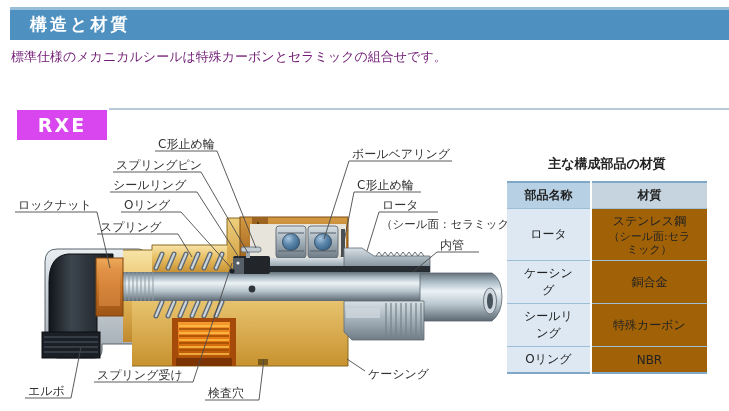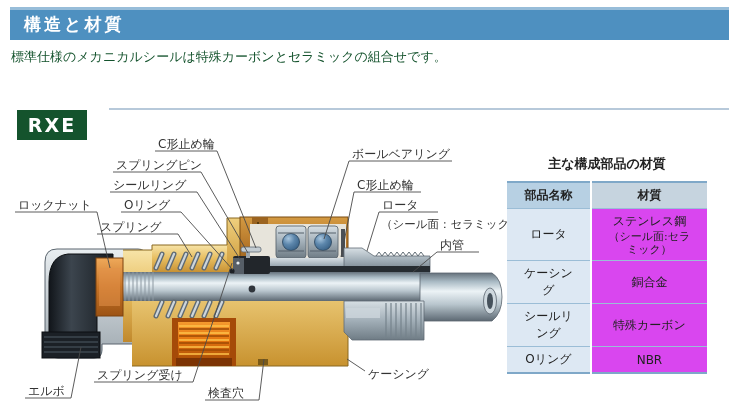"構造と材質" .header-bar .title { padding-left: 14px -> 20px }
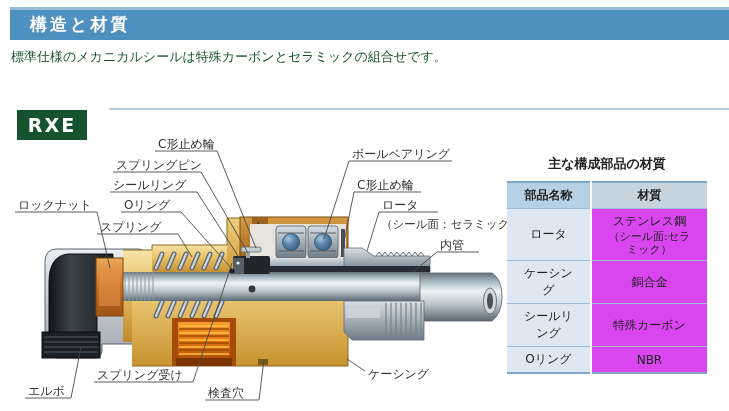"標準仕様のメカニカルシールは特殊カーボンとセラミックの組合せです。" .intro { color: #14532d -> #701a75 }
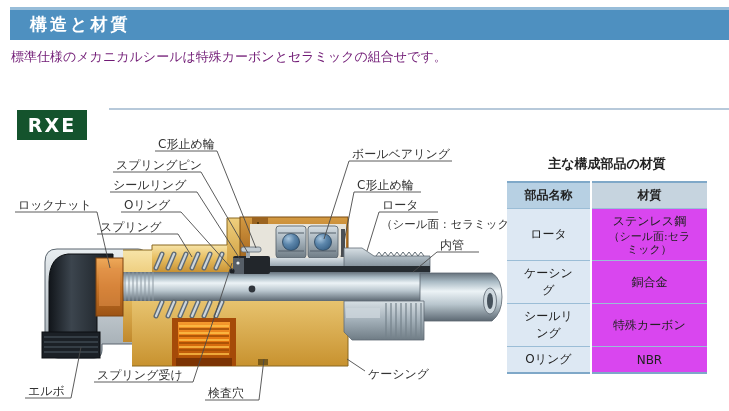"RXE" .model-badge { background: #14532d -> #d946ef; width: 70px -> 90px }
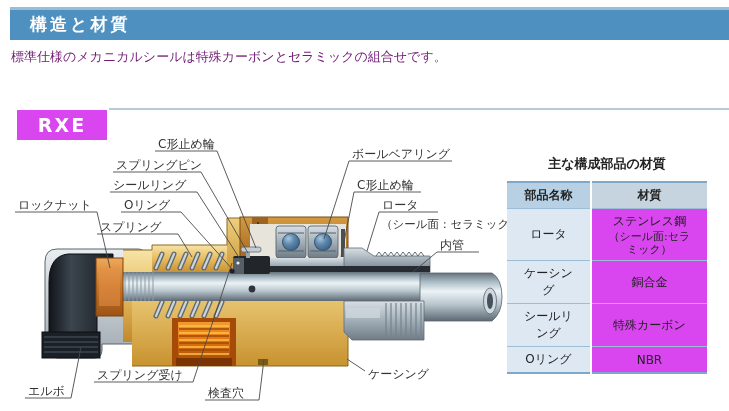"ステンレス鋼" table.mat .col-mat { background: #d946ef -> #a16207 }
